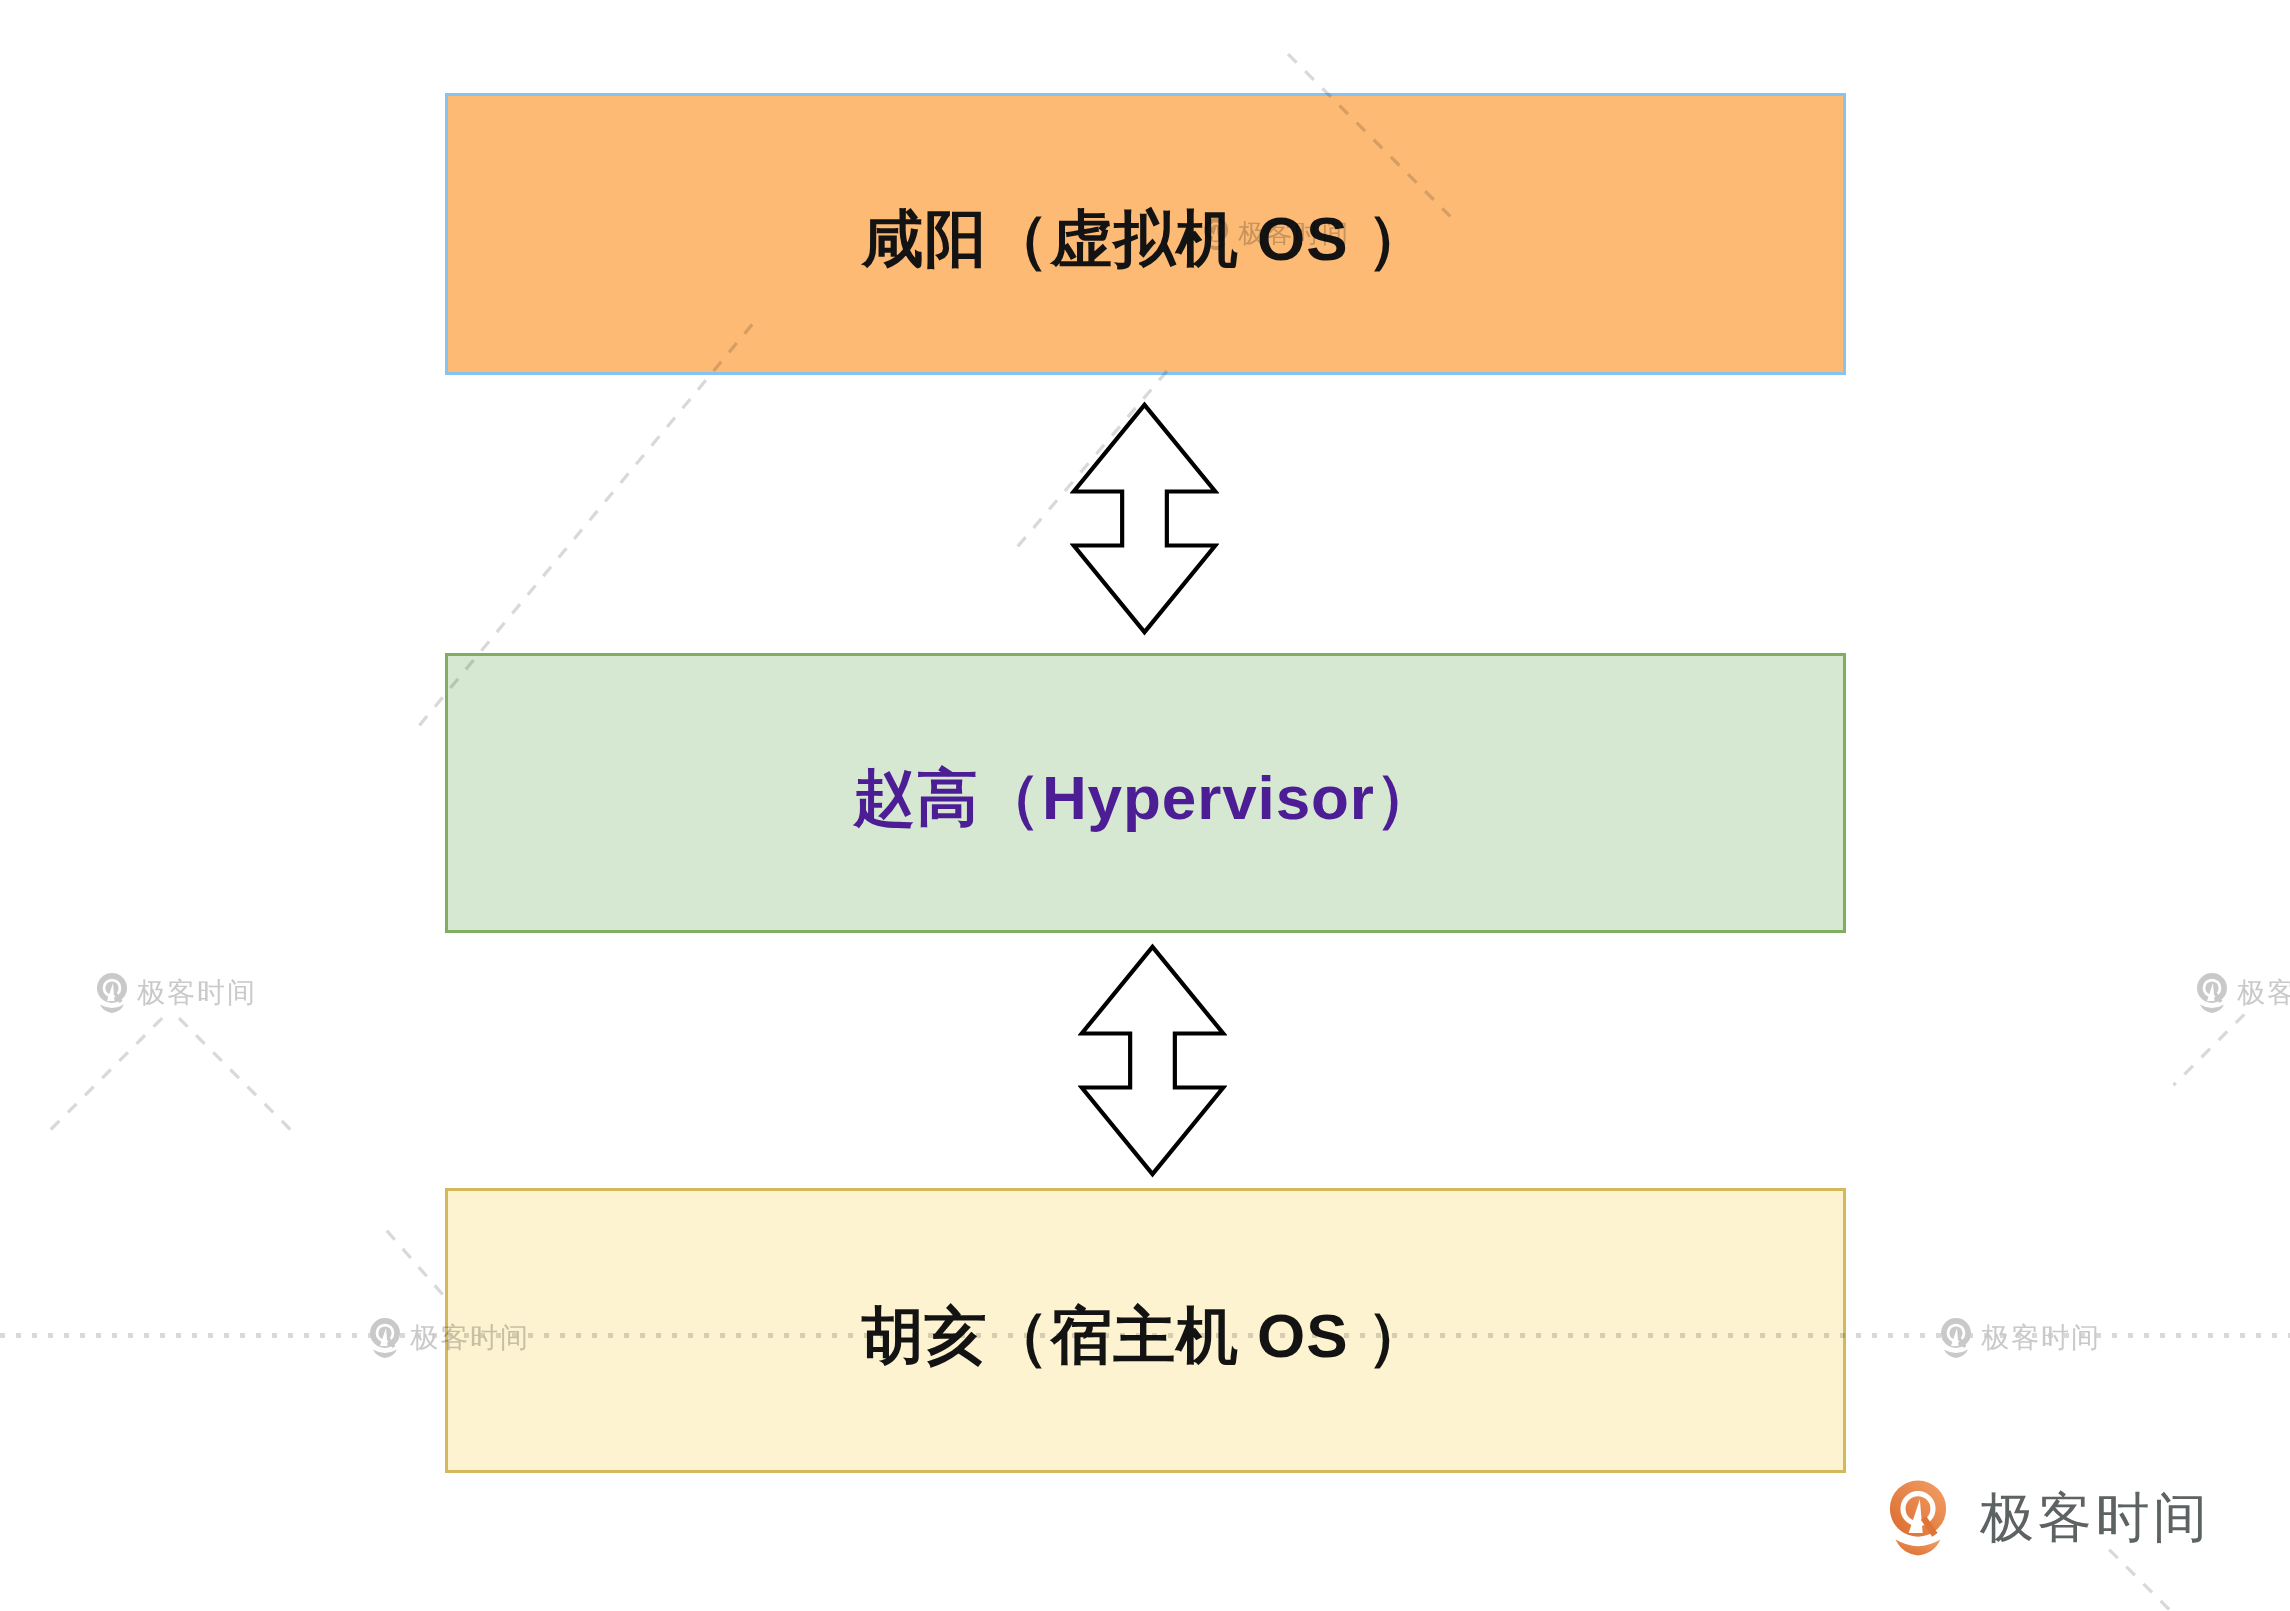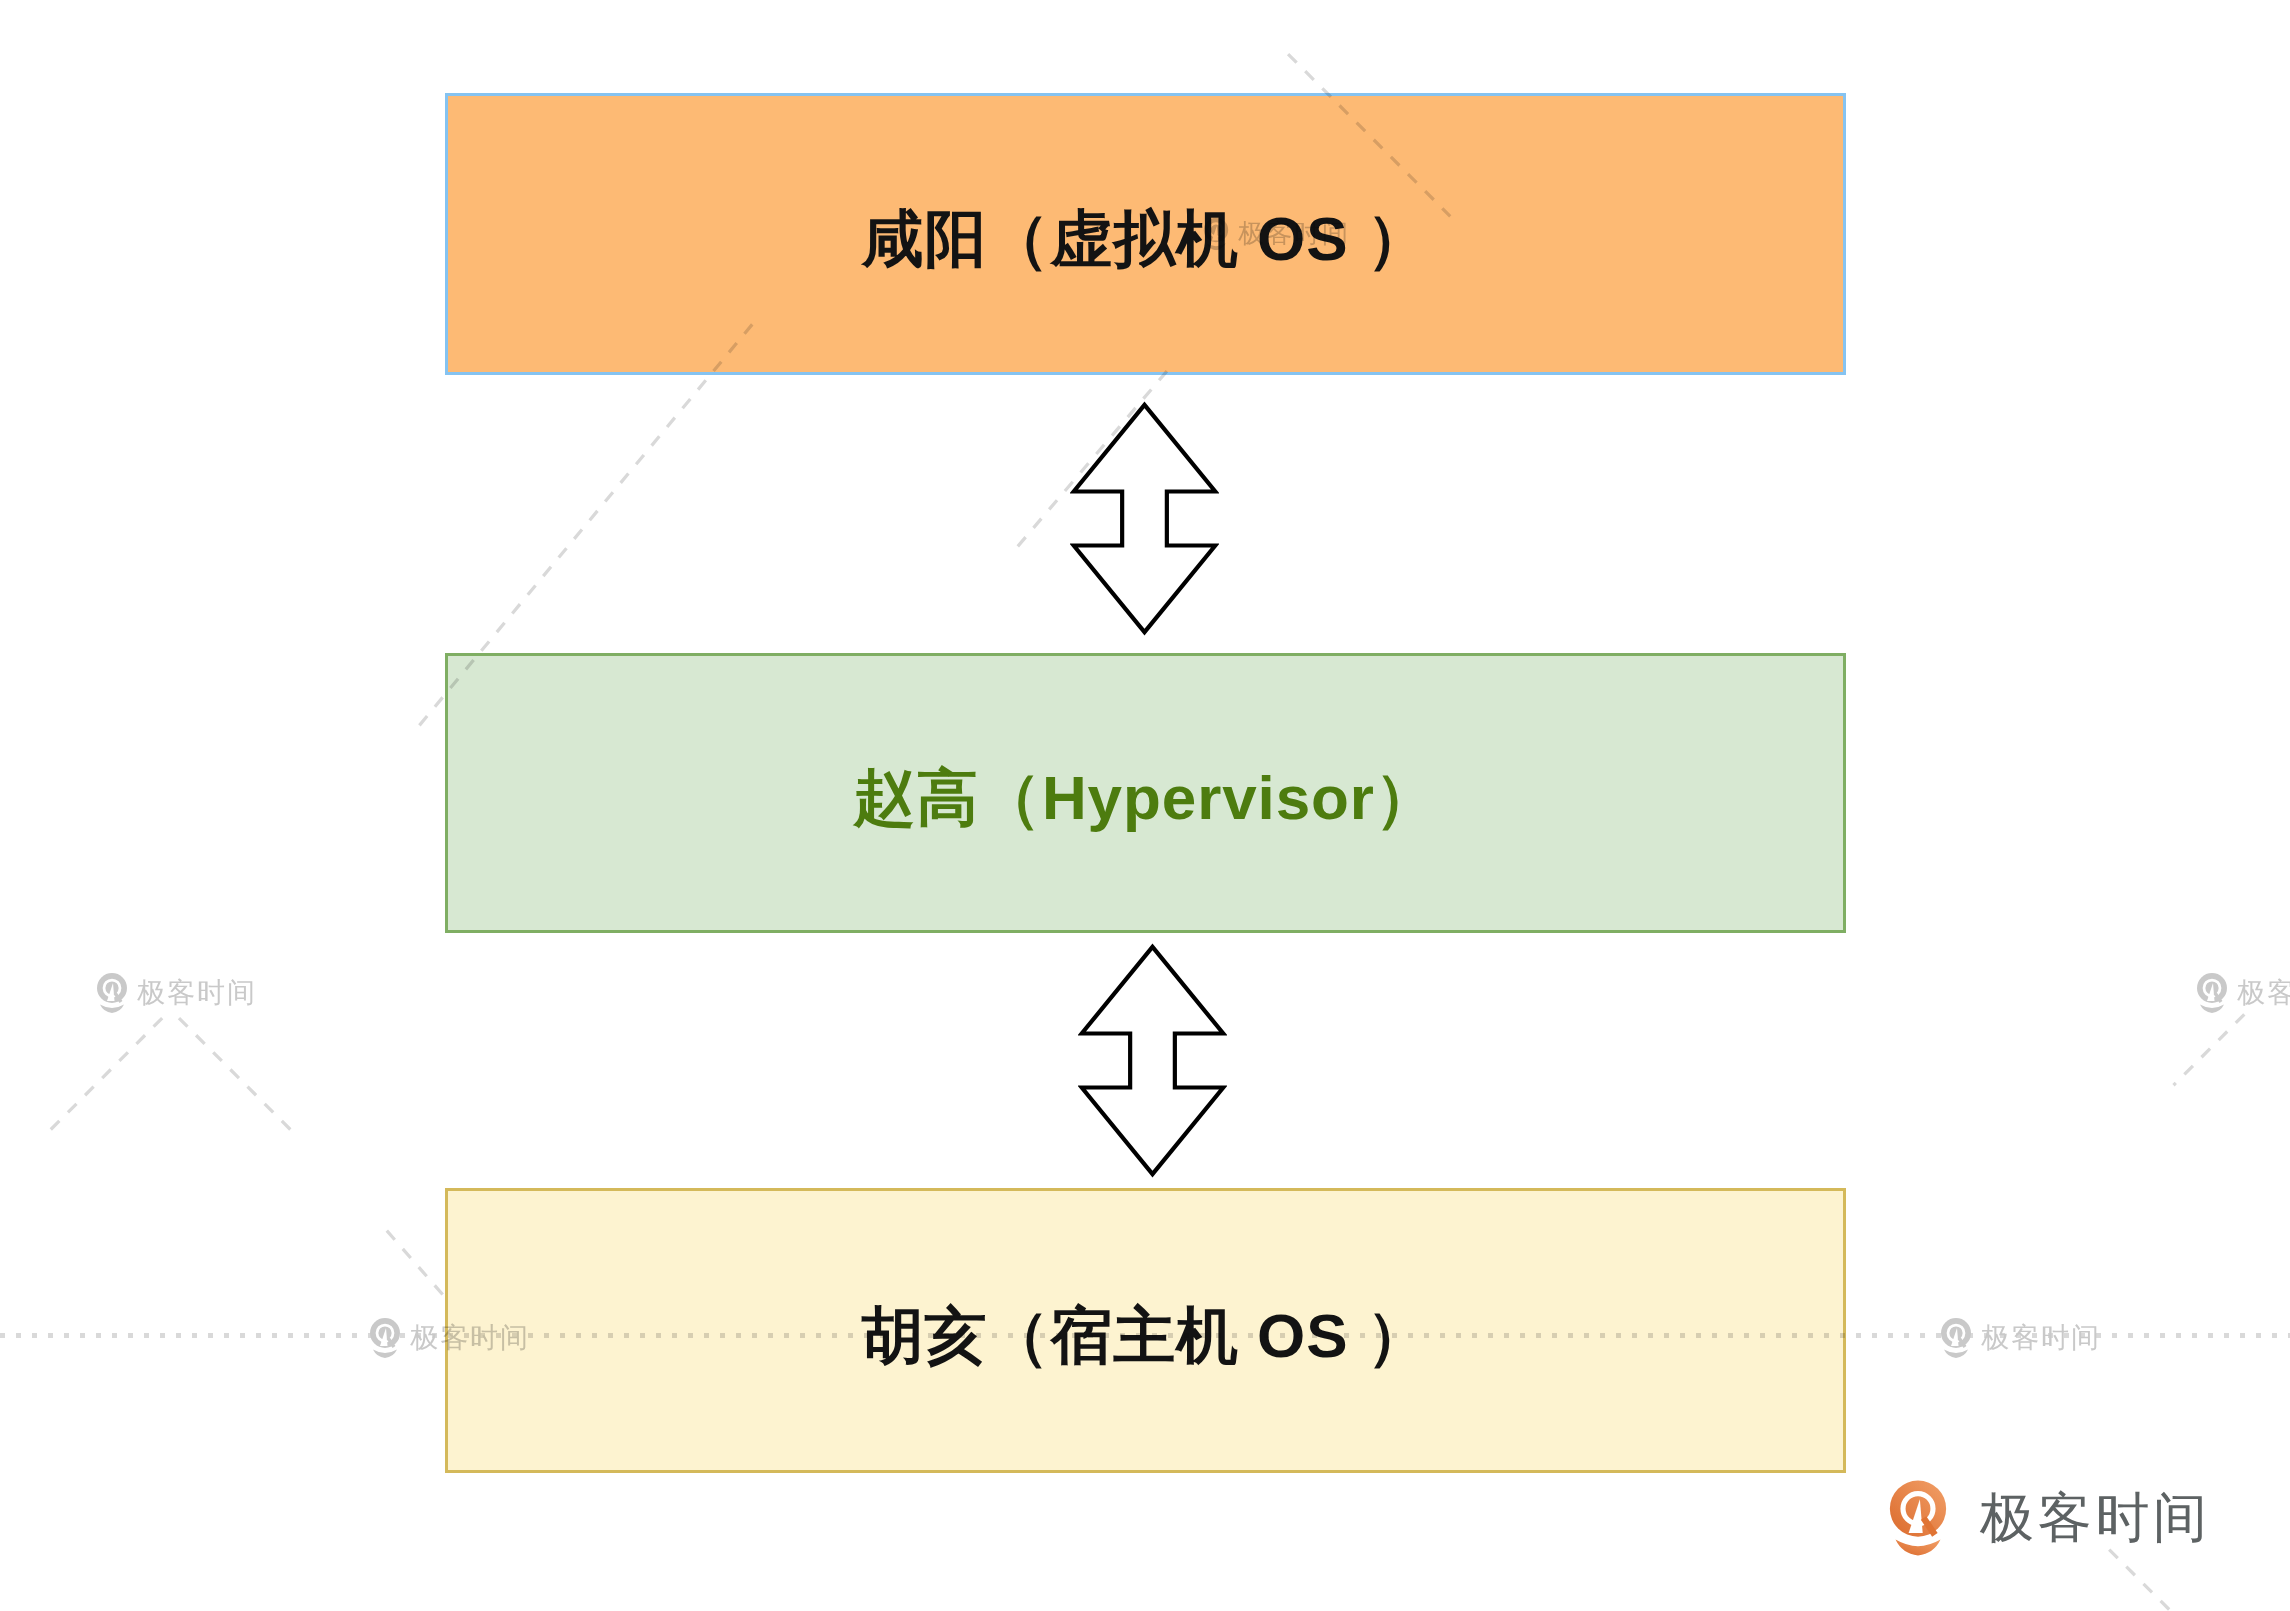"赵高（Hypervisor）" span.box-label { color: #4d7c0f -> #4c1d95 }
